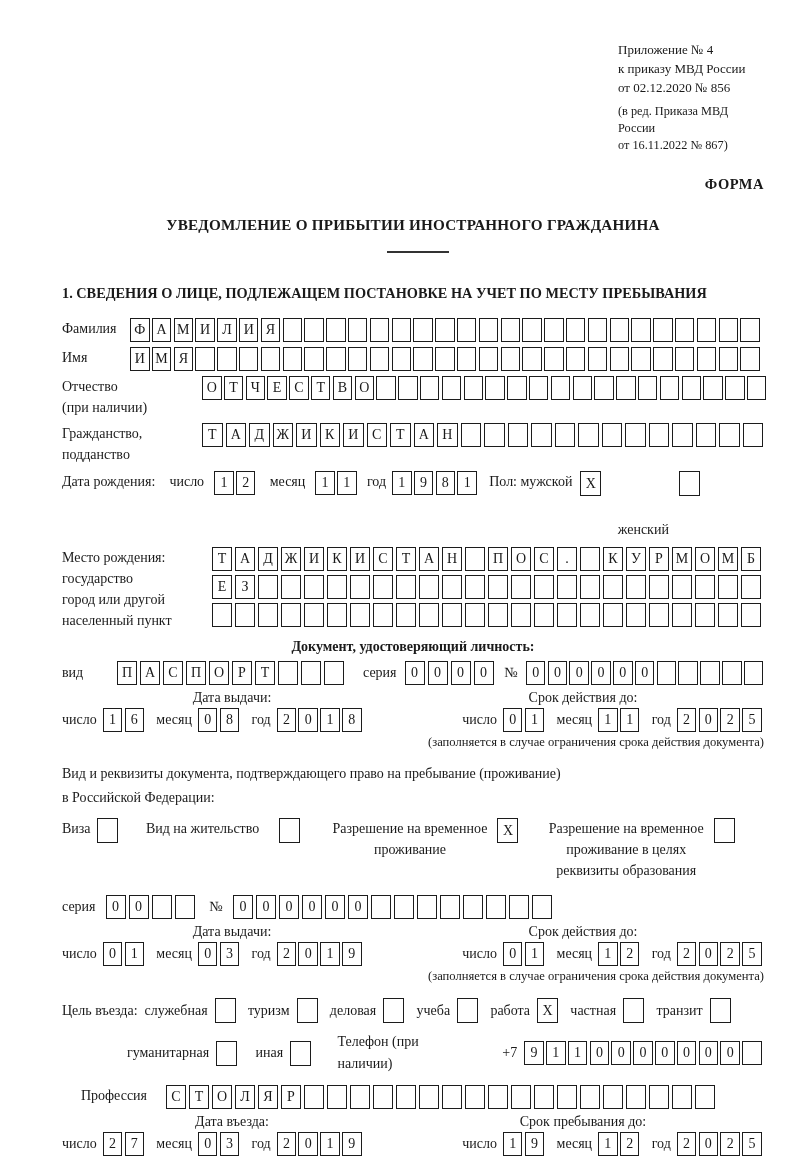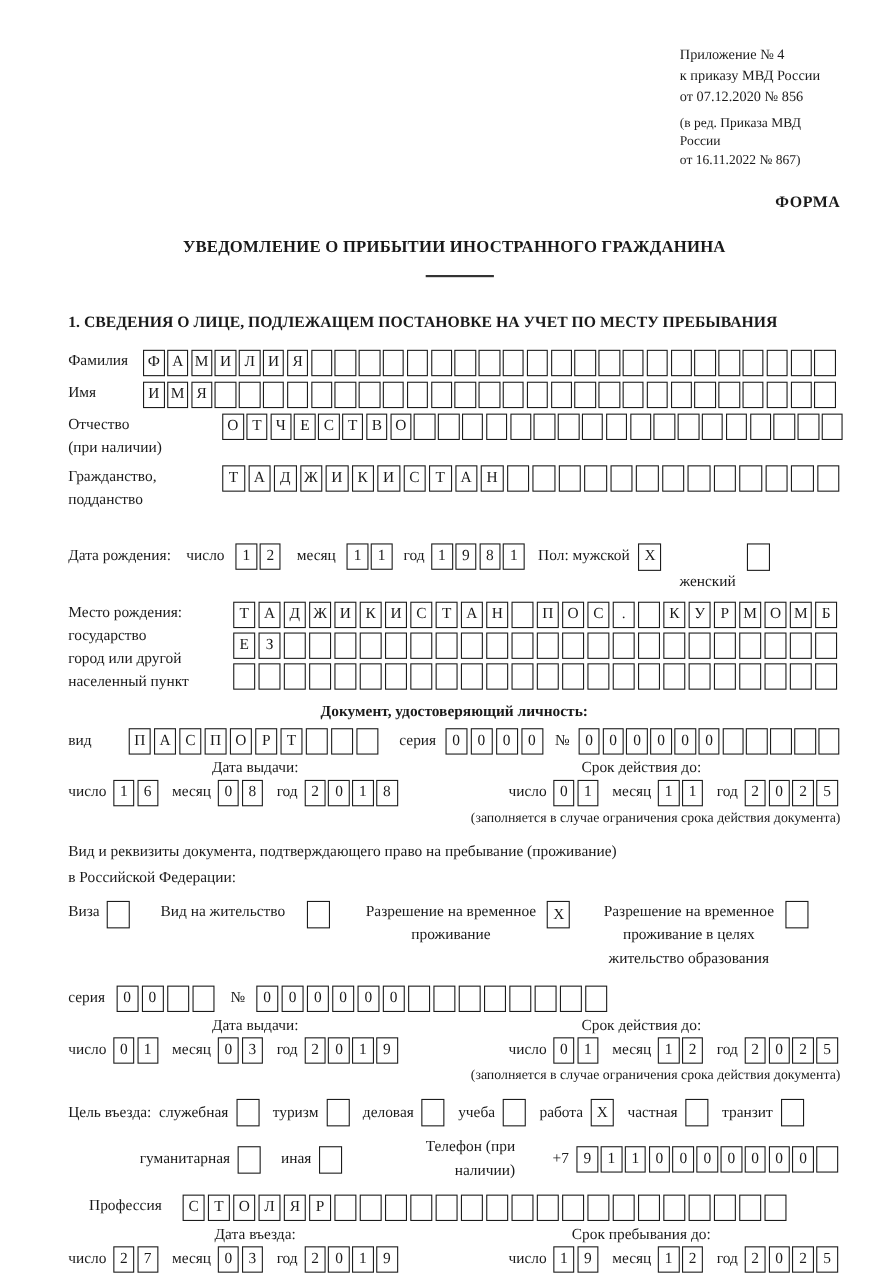"от 07.12.2020 № 856" div { text: 07.12.2020 -> 02.12.2020 }
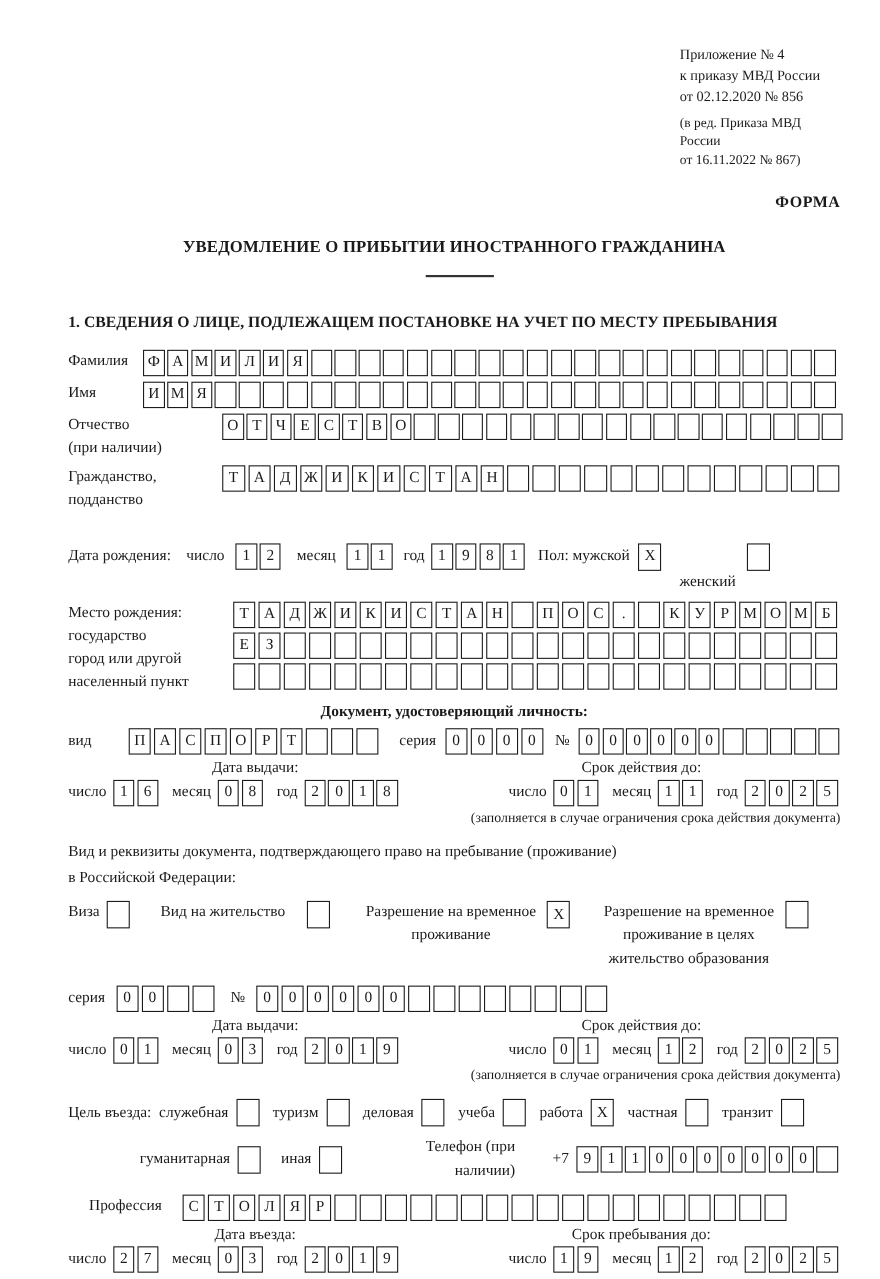"Дата рождения:" div.row { align-items: center -> none }
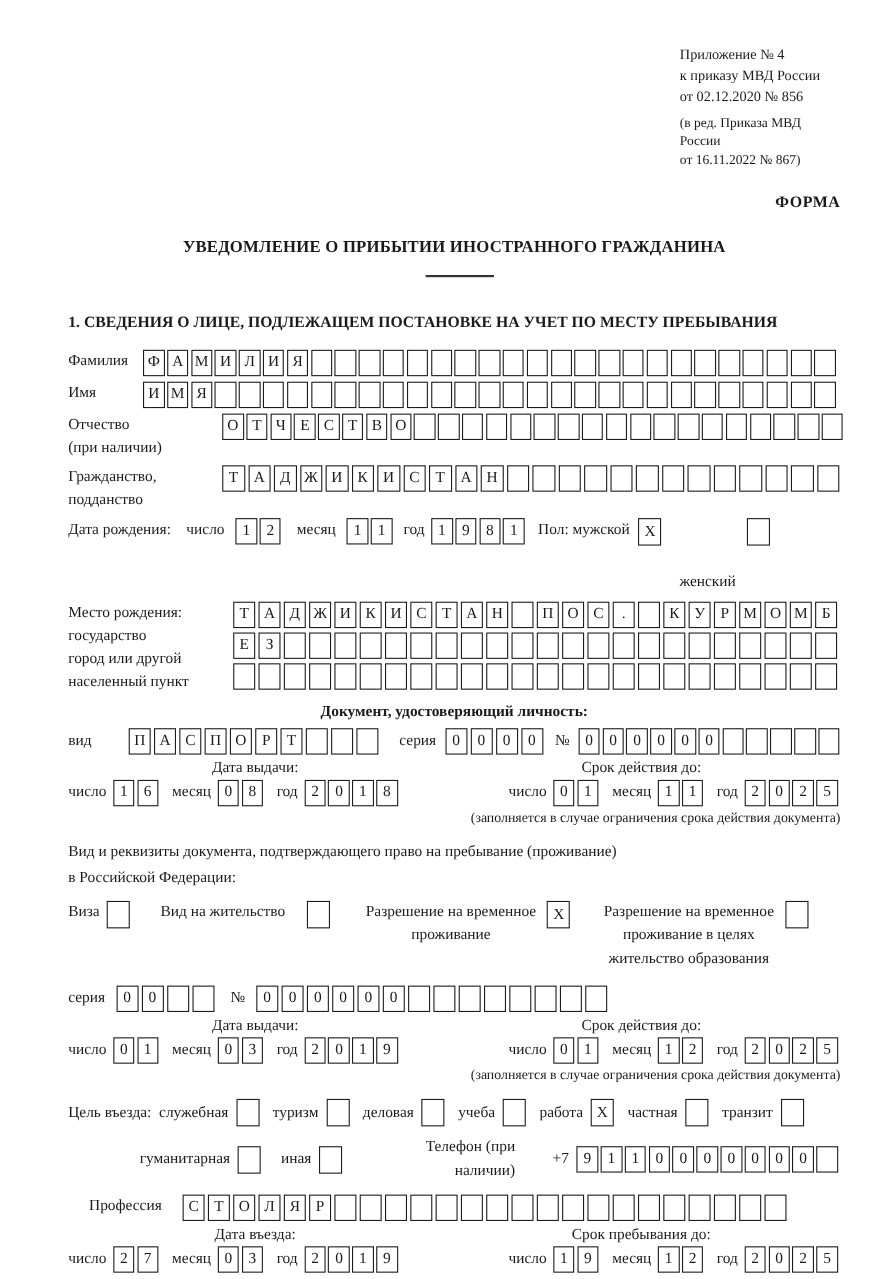"жительство образования" div { text: жительство -> реквизиты }
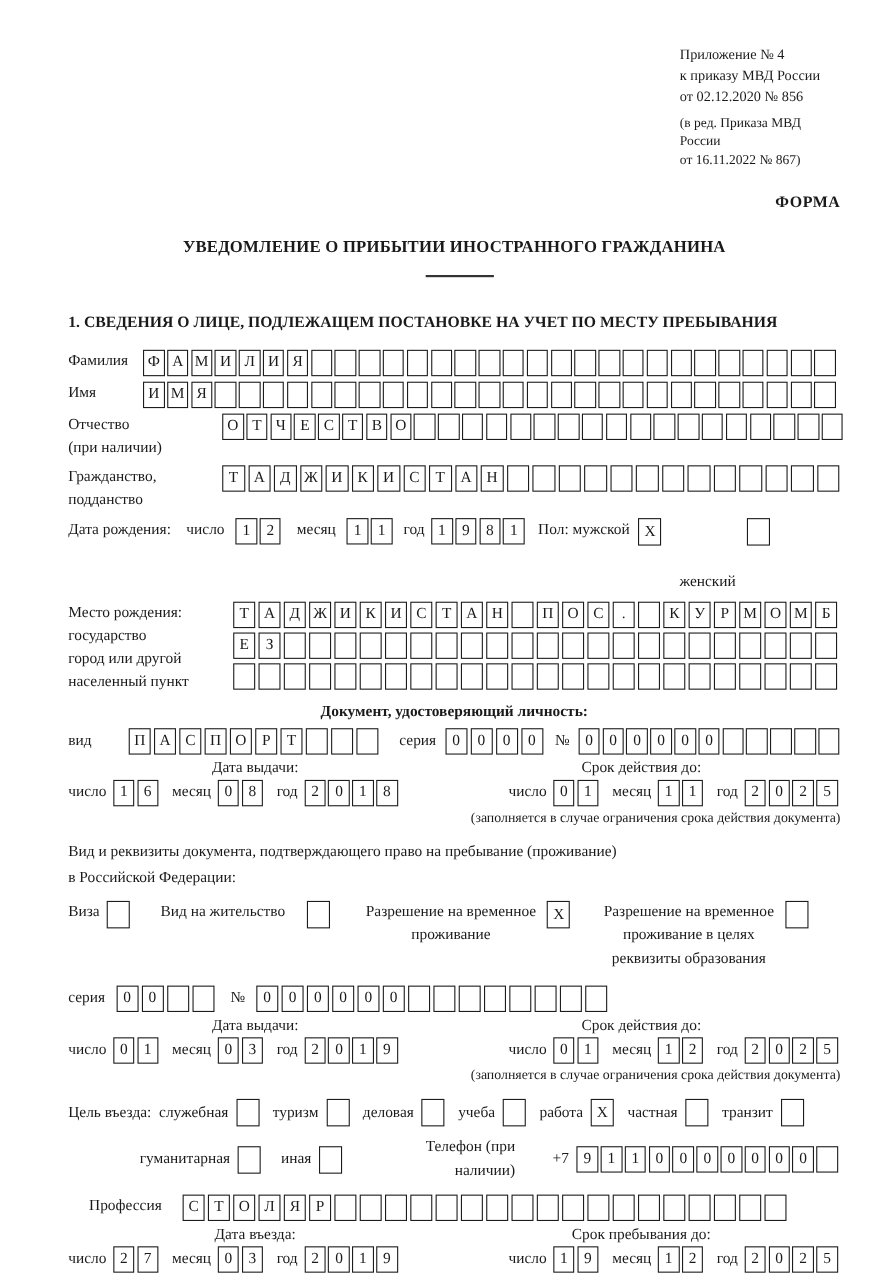"гуманитарная" div.purpose-line { text-align: right -> none }
